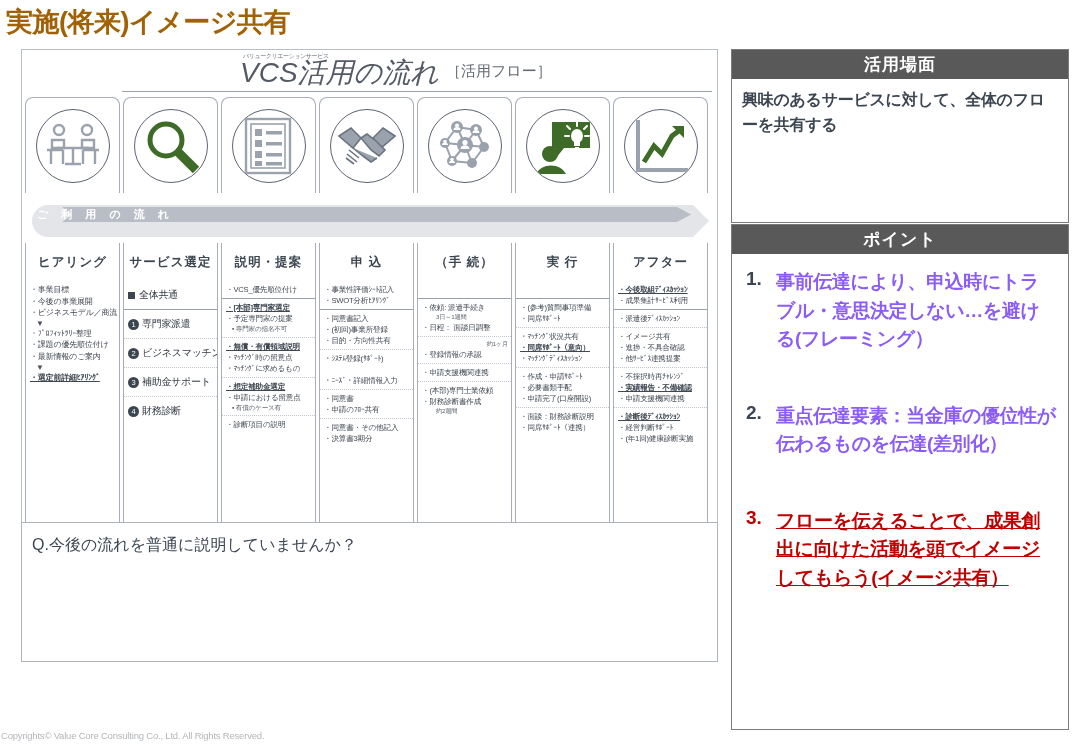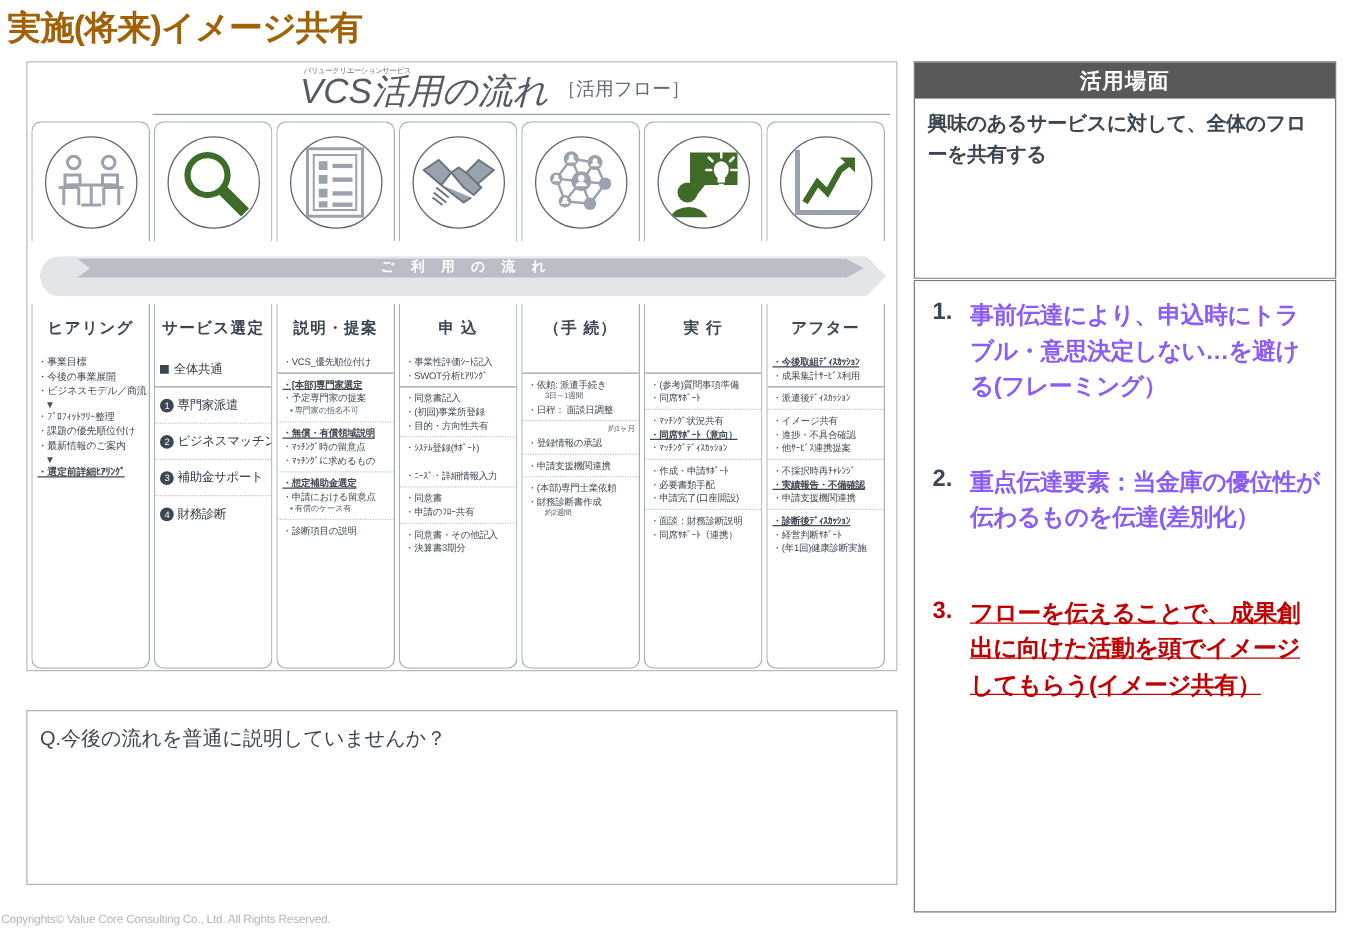"ご 利 用 の 流" .band-text { text-align: center -> none }
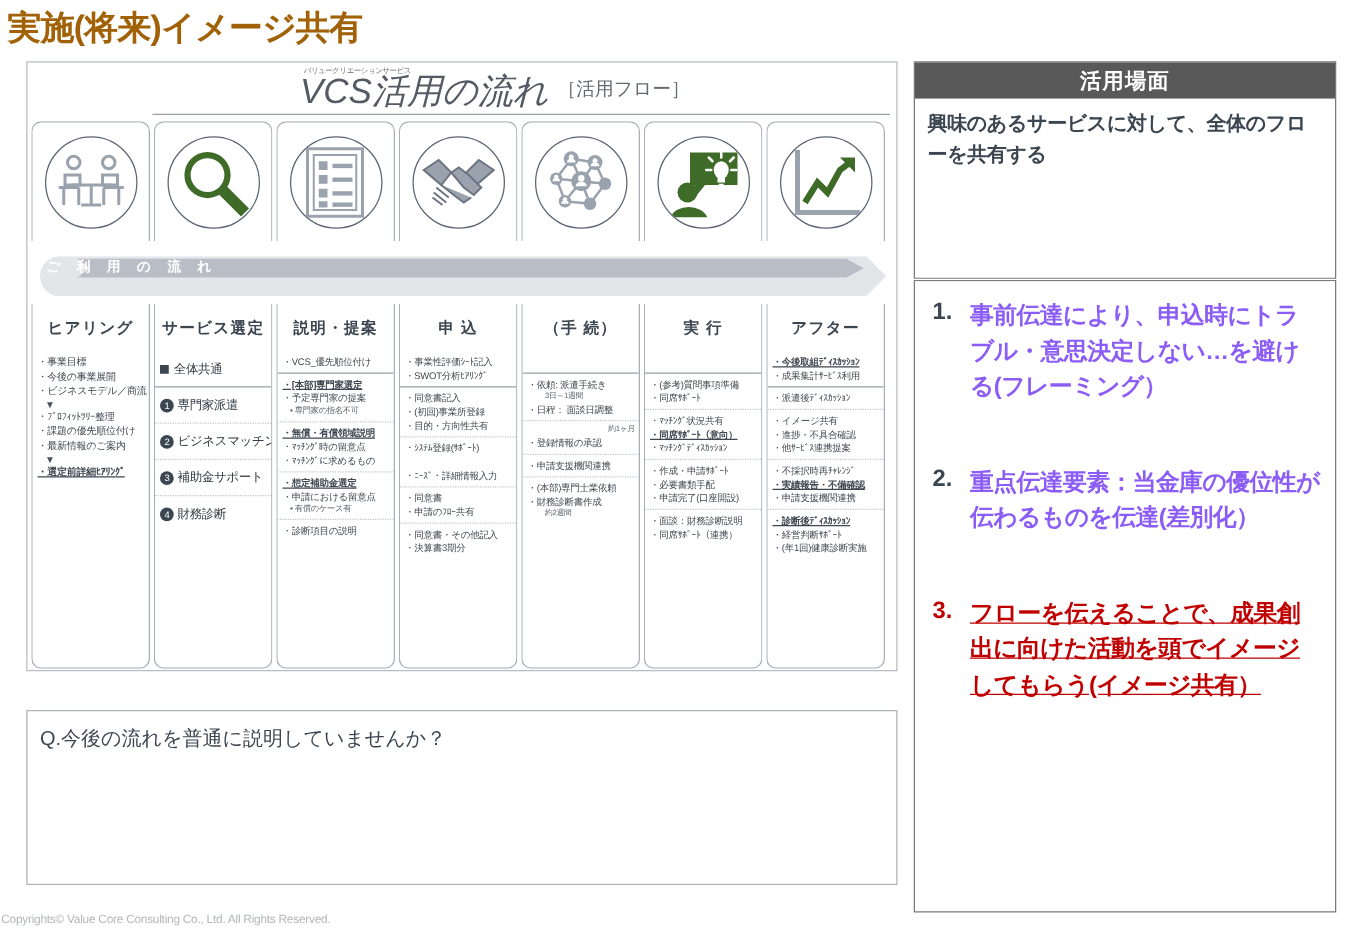"ポイント" div.rp-head { html: none -> <div>ポイント</div> }
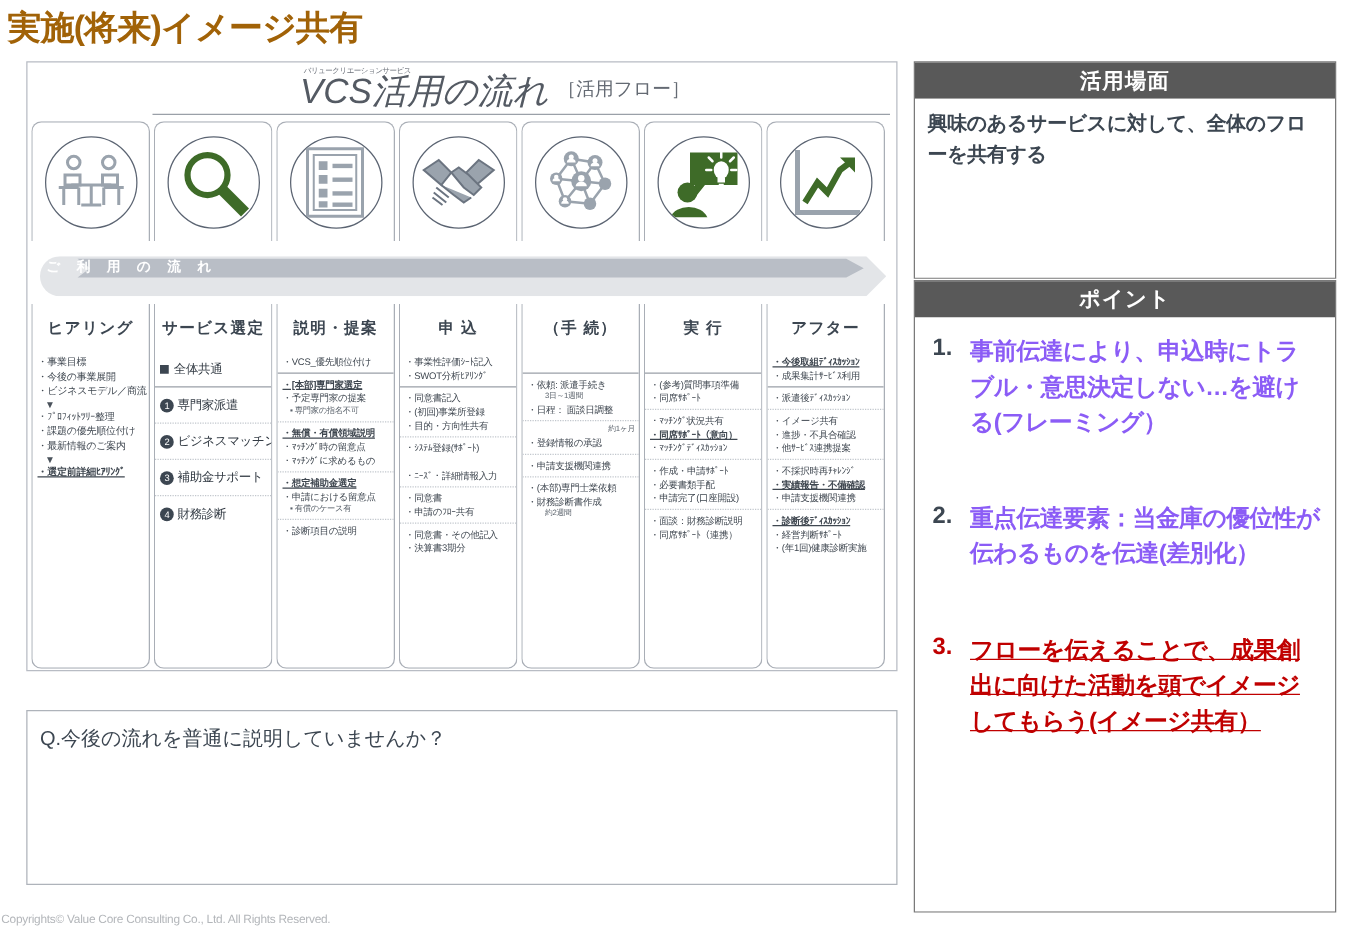"Q.今後の流れを普通に説明していませんか？" .qbox { top: 568px -> 522px }
